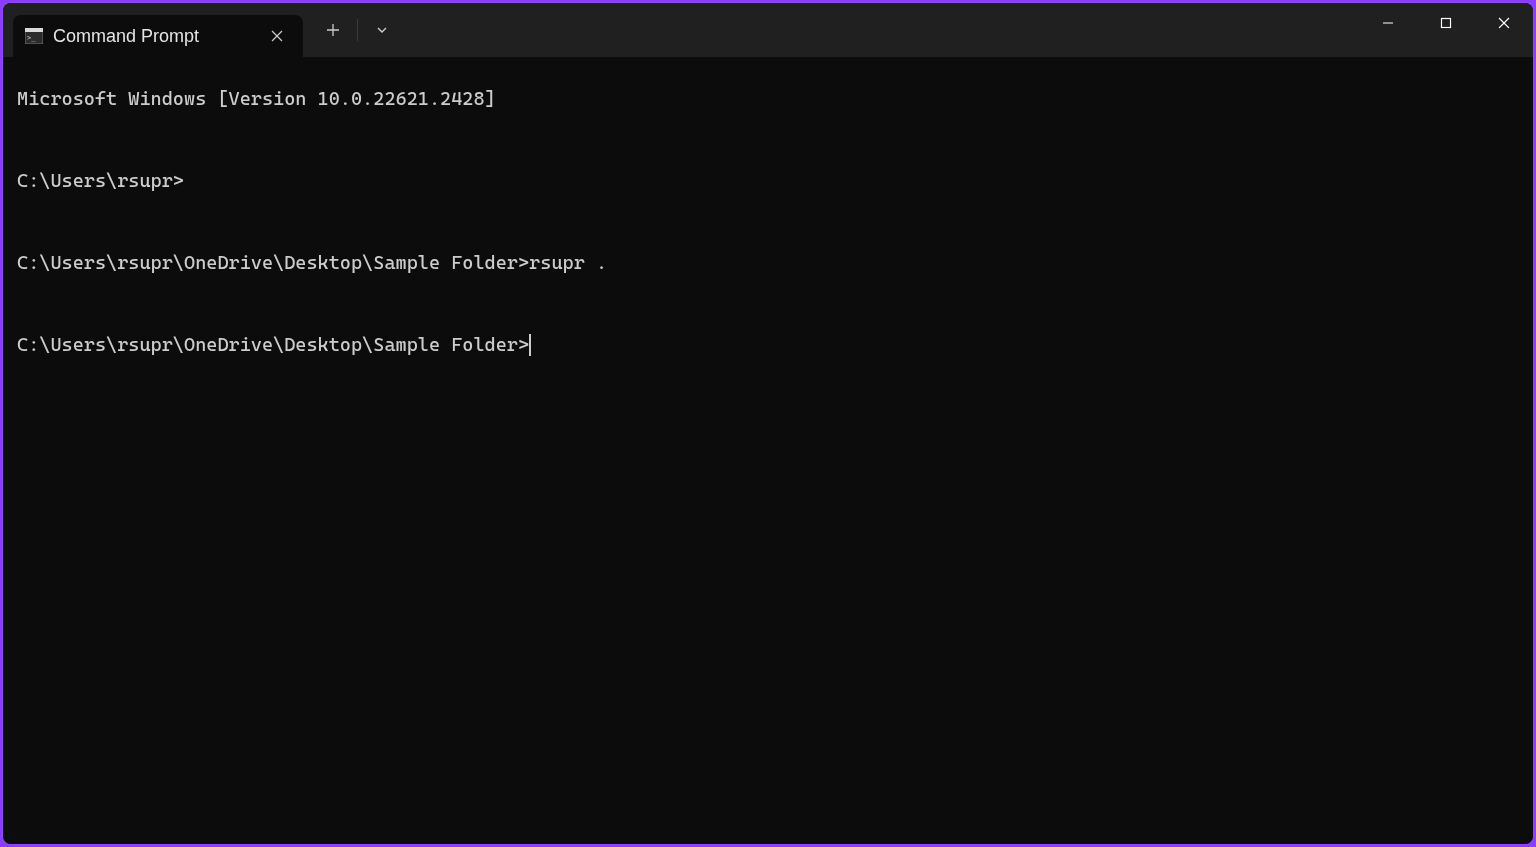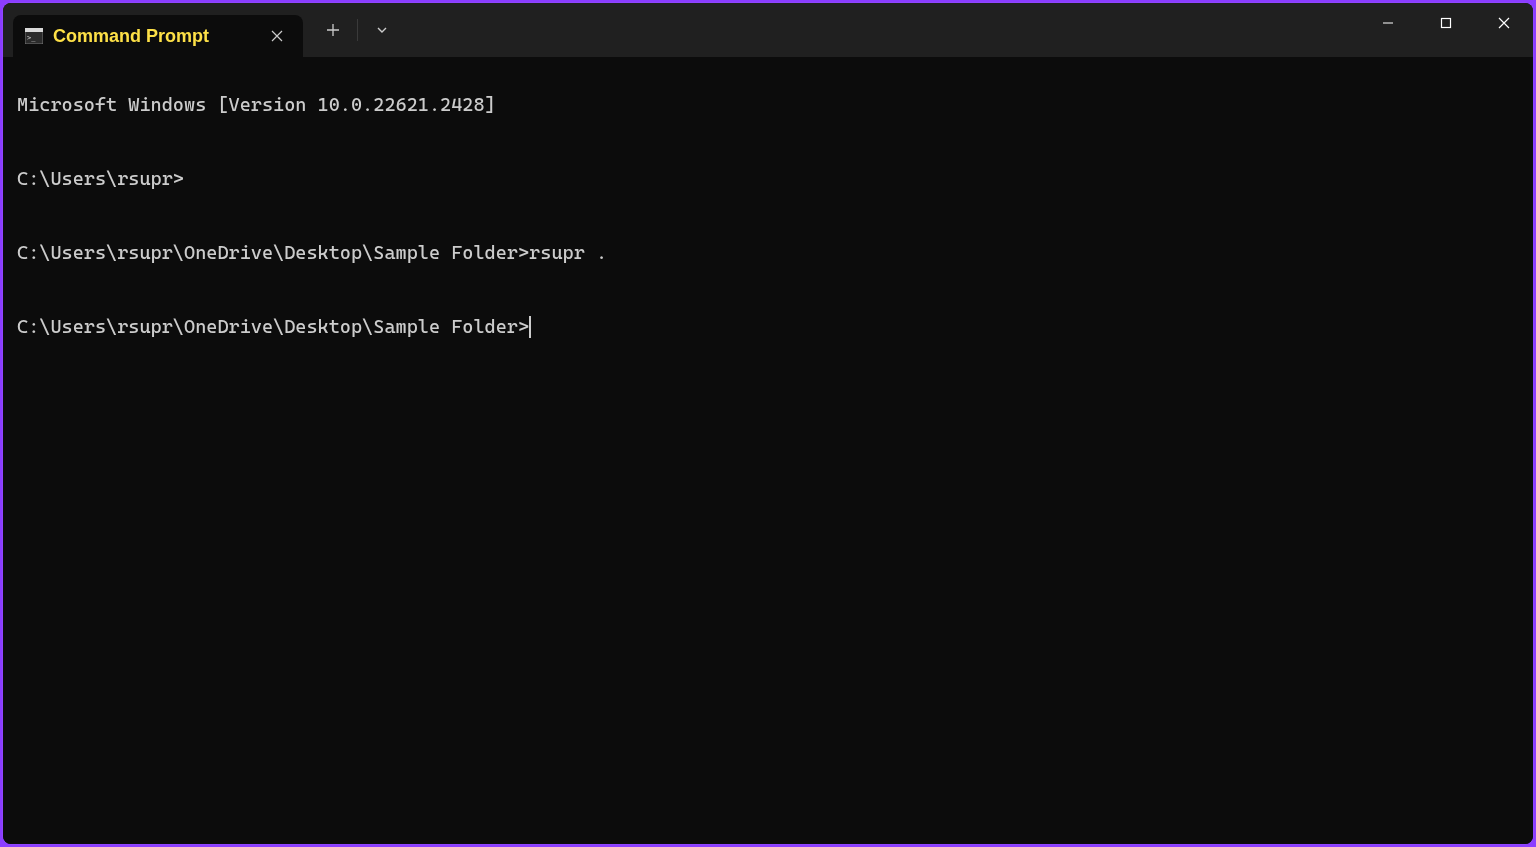"Command Prompt" .tab-title { color: #fde047 -> #e5e5e5; font-weight: 700 -> 400 }
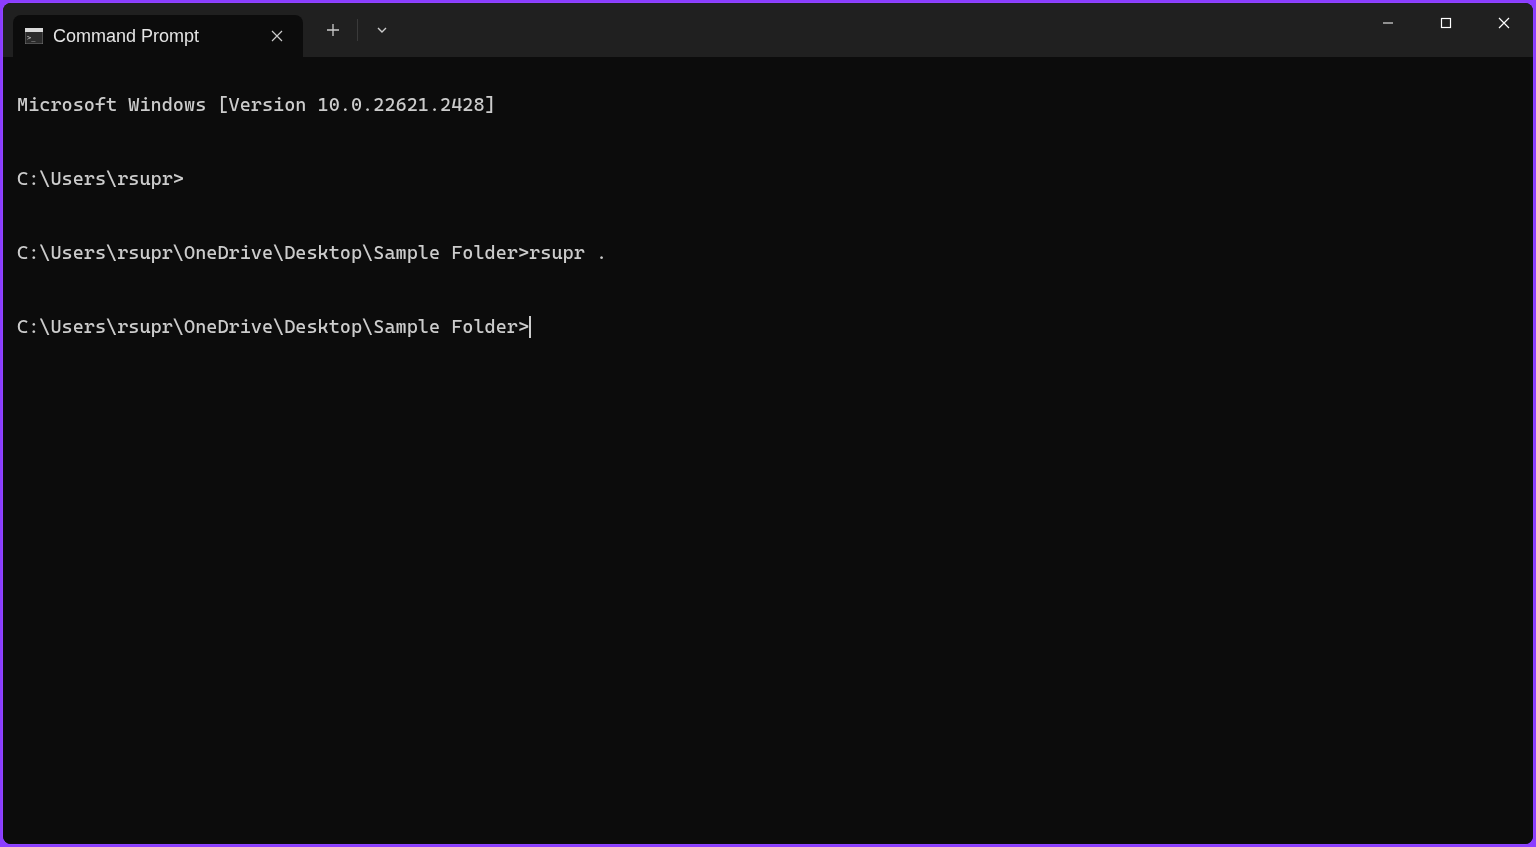"Microsoft Windows [Version" .terminal { padding: 10px 14px -> 4px 14px }
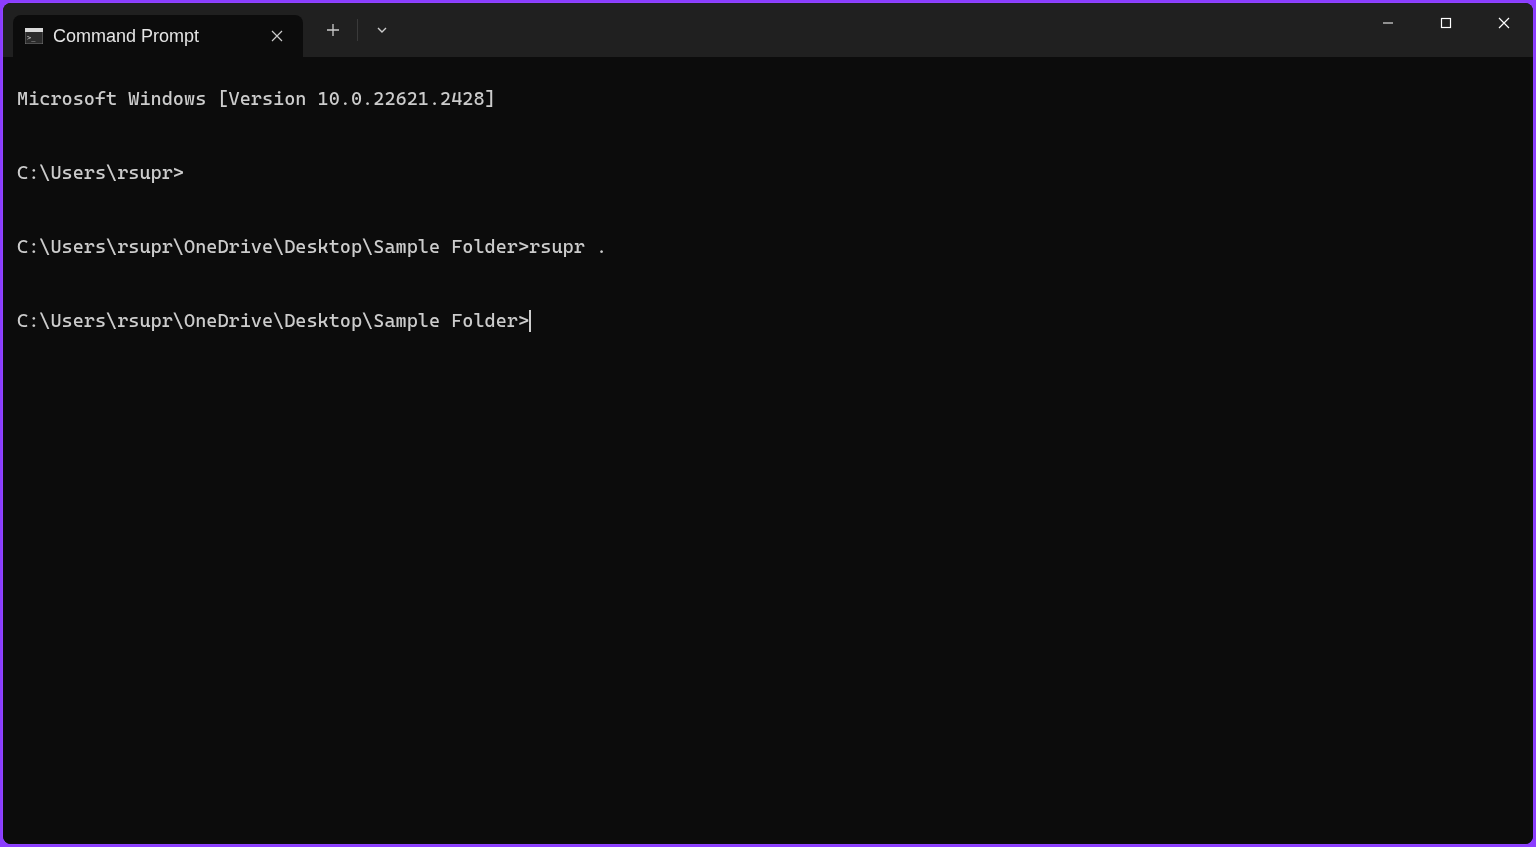"C:\Users\rsupr>" .prompt-line { margin-top: none -> 8px }
